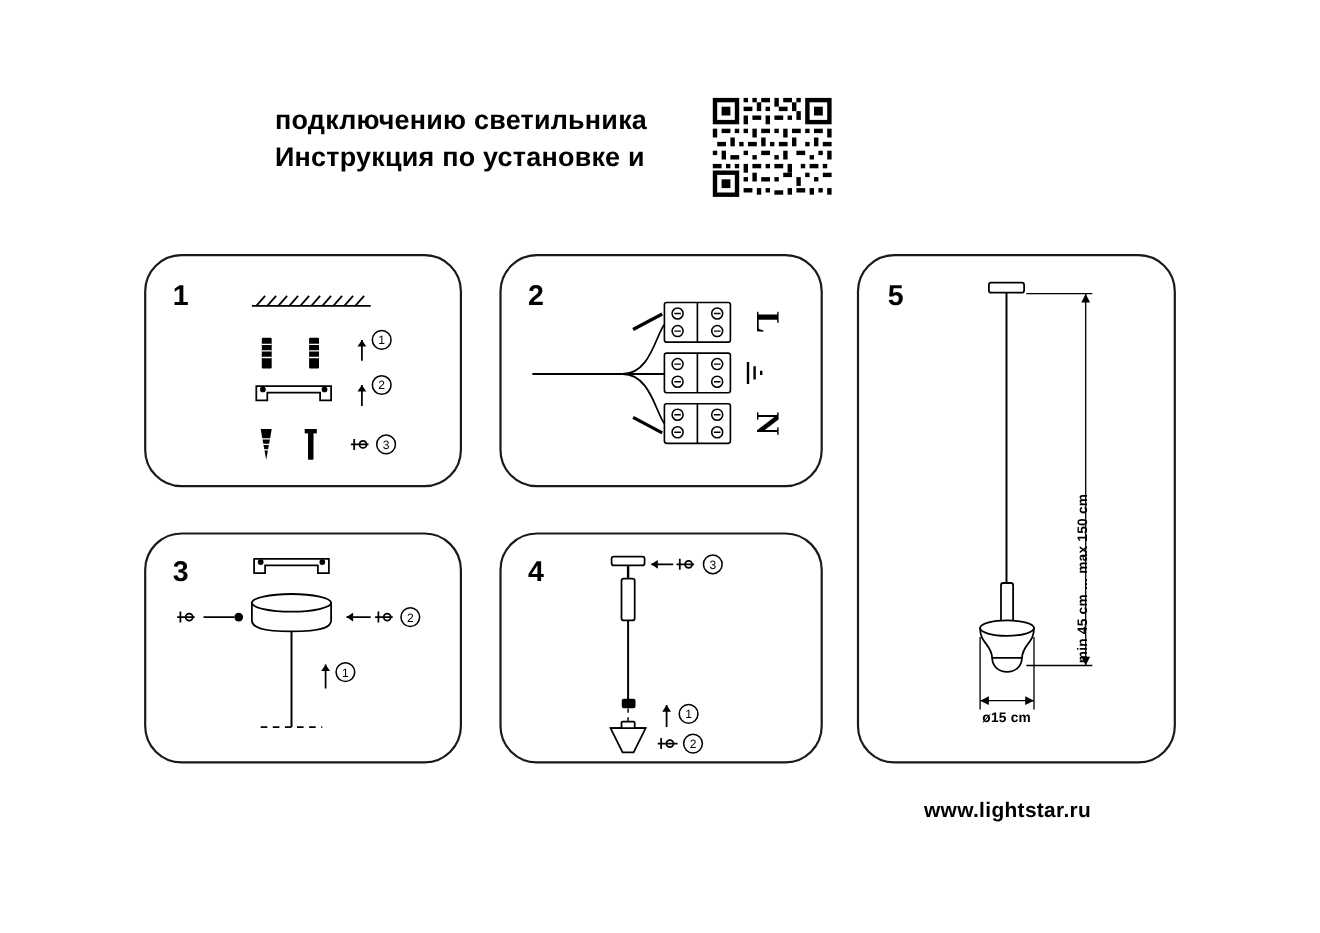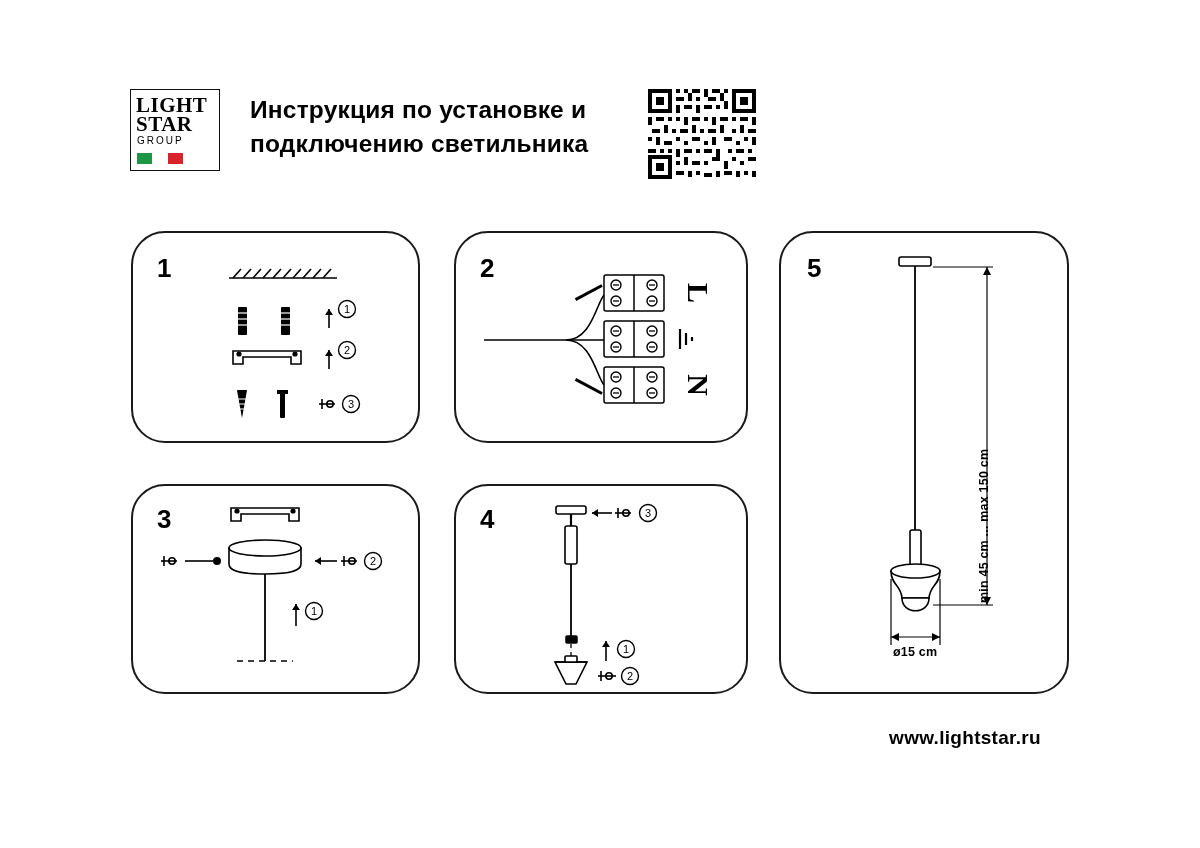"LIGHT" div.logo { html: <div> <div>LIGHT</div> <div>STAR</div> <div>GROUP</div> <div> <i></i> <i></i> <i></i> </div> </div> -> none }
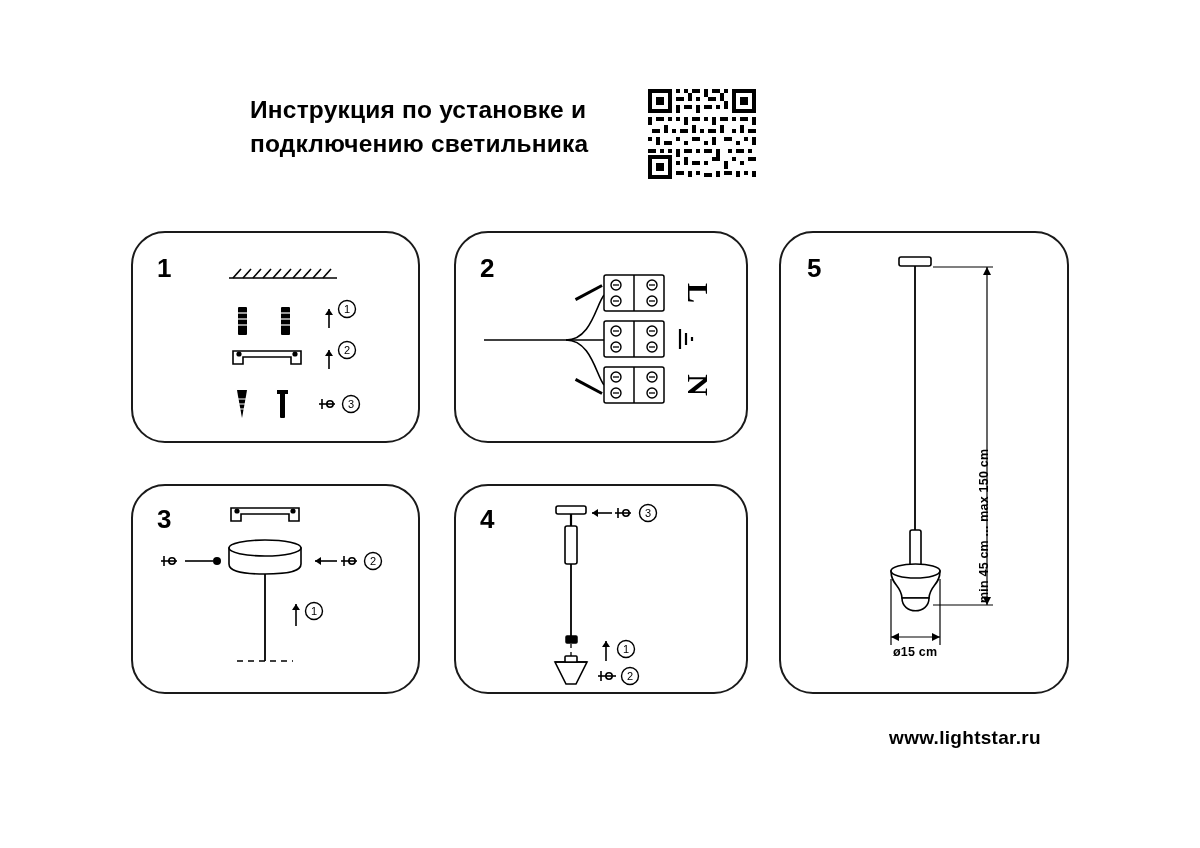"Инструкция по установке и" div { order: before "подключению светильника" -> after "подключению светильника" }
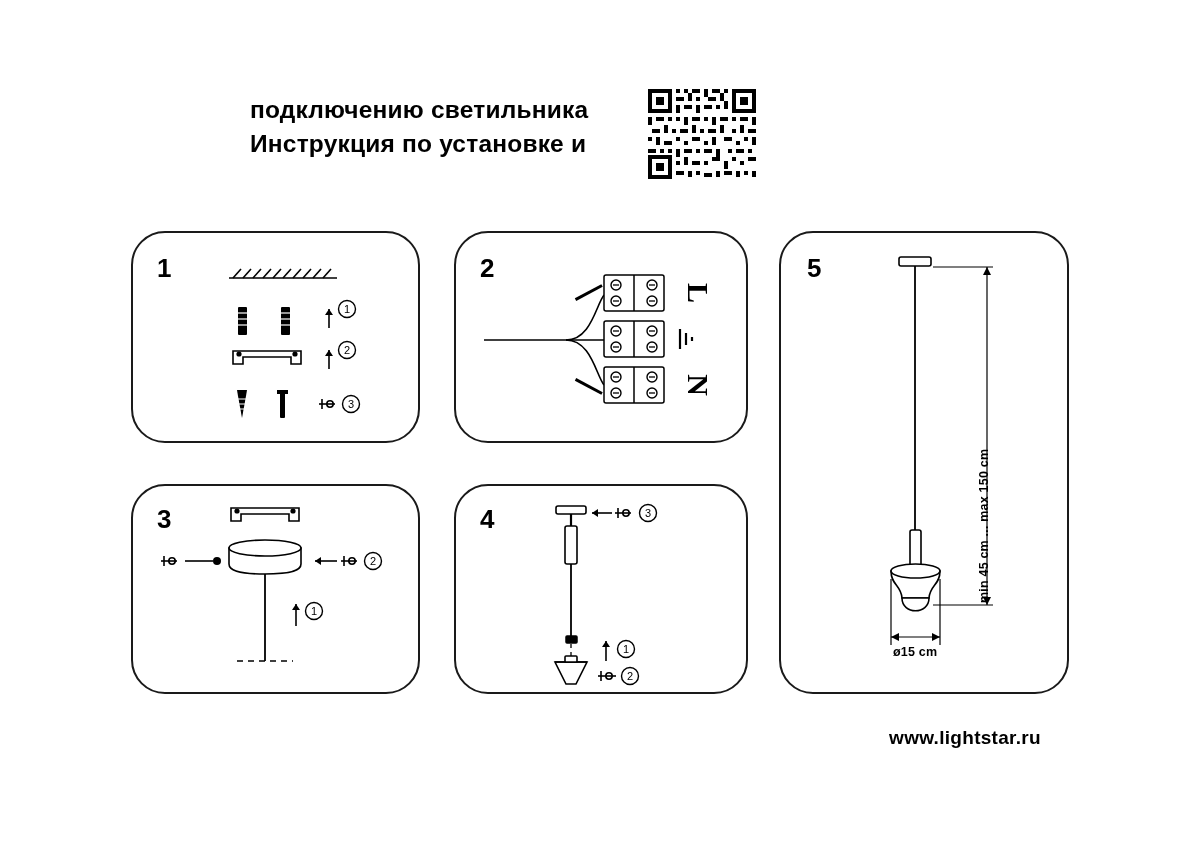"www.lightstar.ru" .footer { text-align: center -> left }
